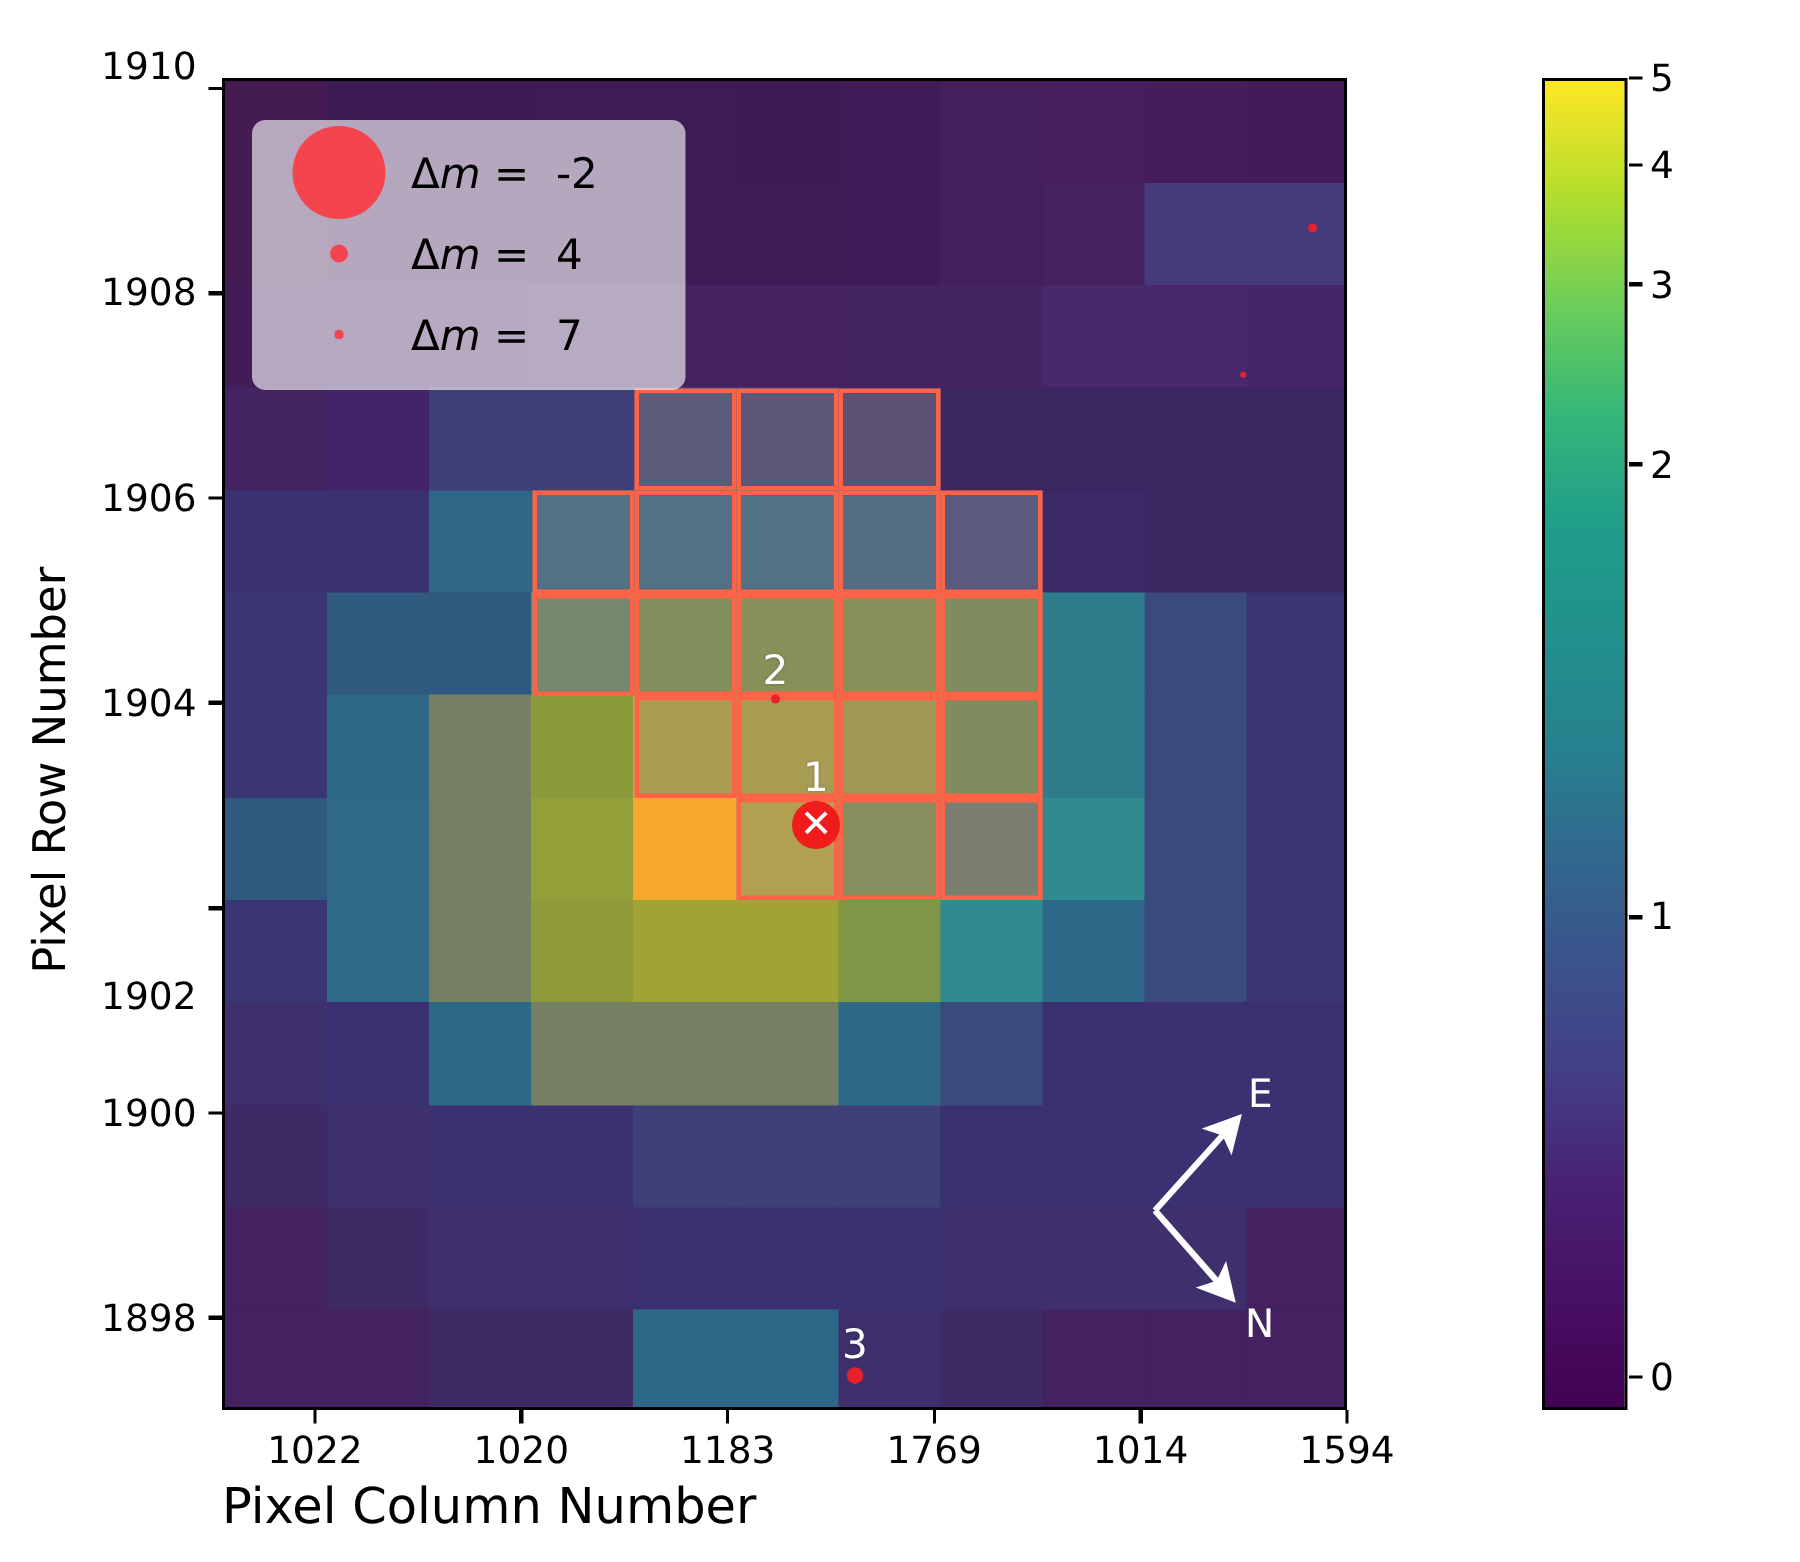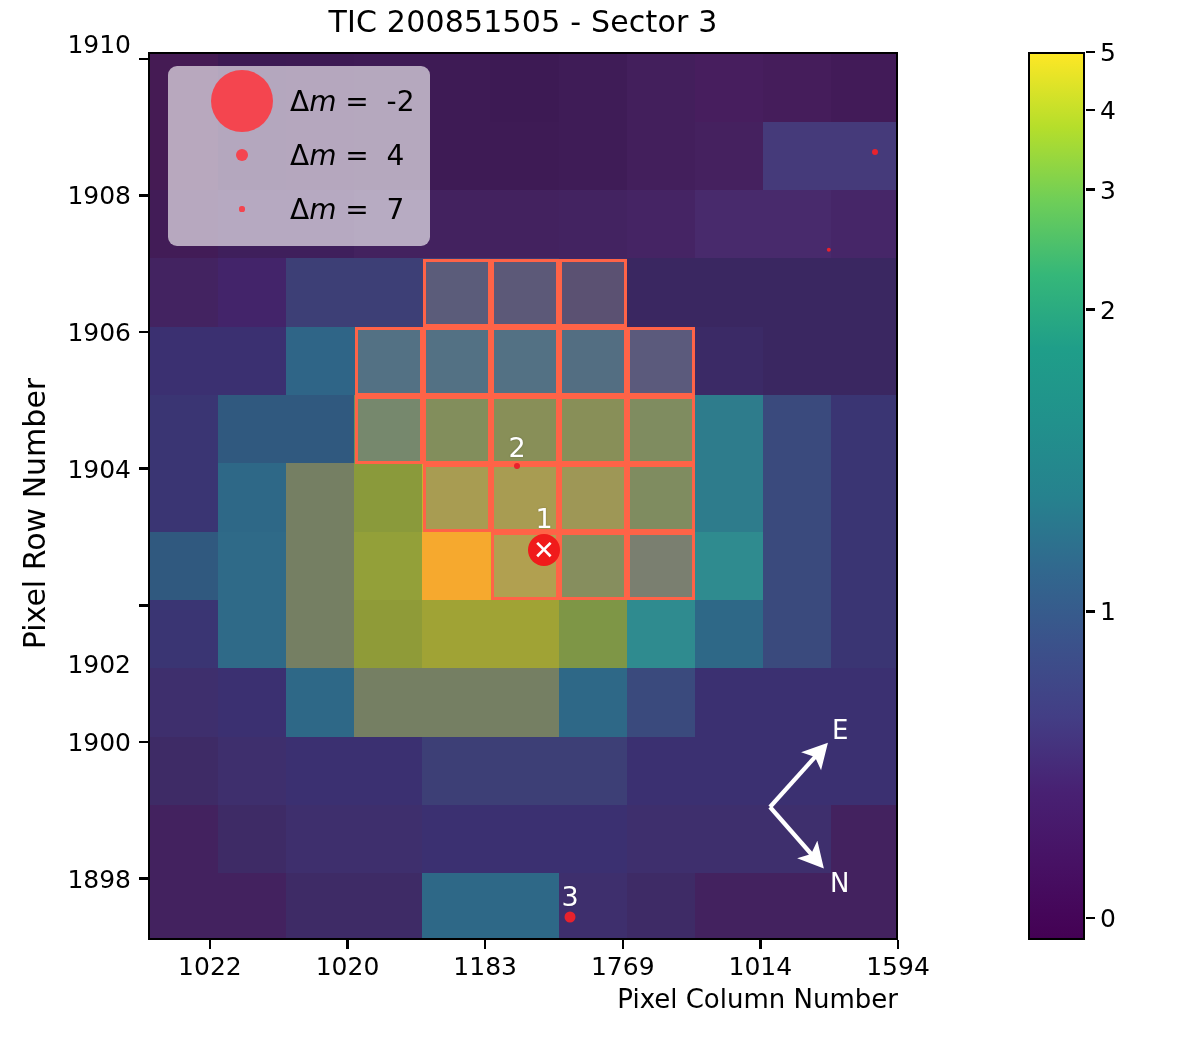"TIC 200851505 - Sector 3" div { html: <div>TIC 200851505 - Sector 3</div> -> none }
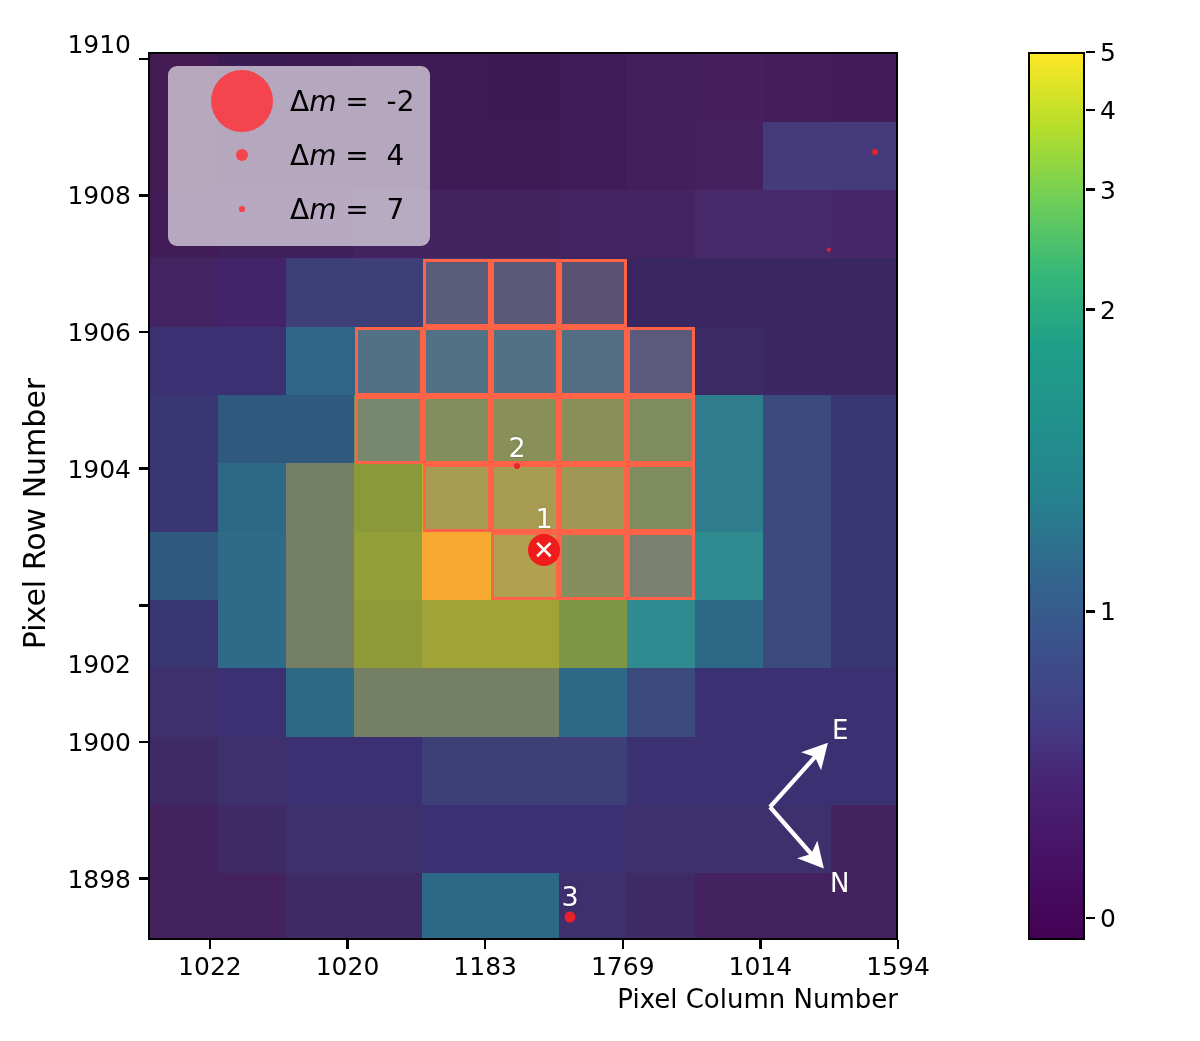"Δm = -2" #legend { padding: 8px 10px 10px 26px -> 8px 10px 10px 10px; top: 12px -> 26px; width: 262px -> 289px }
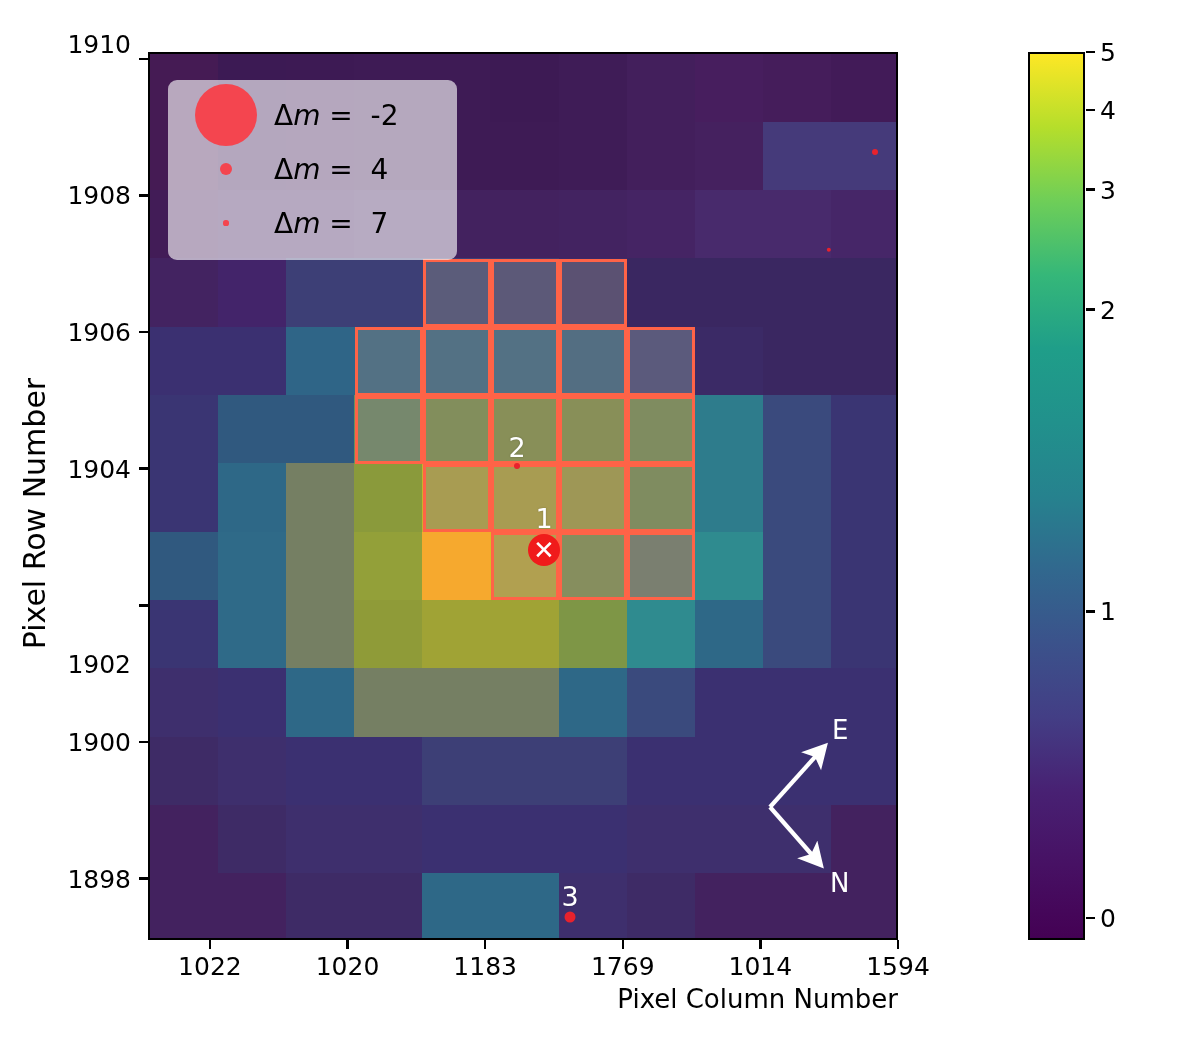"Pixel Column Number" #xlabel { font-size: 26px -> 33px; text-align: right -> left }
